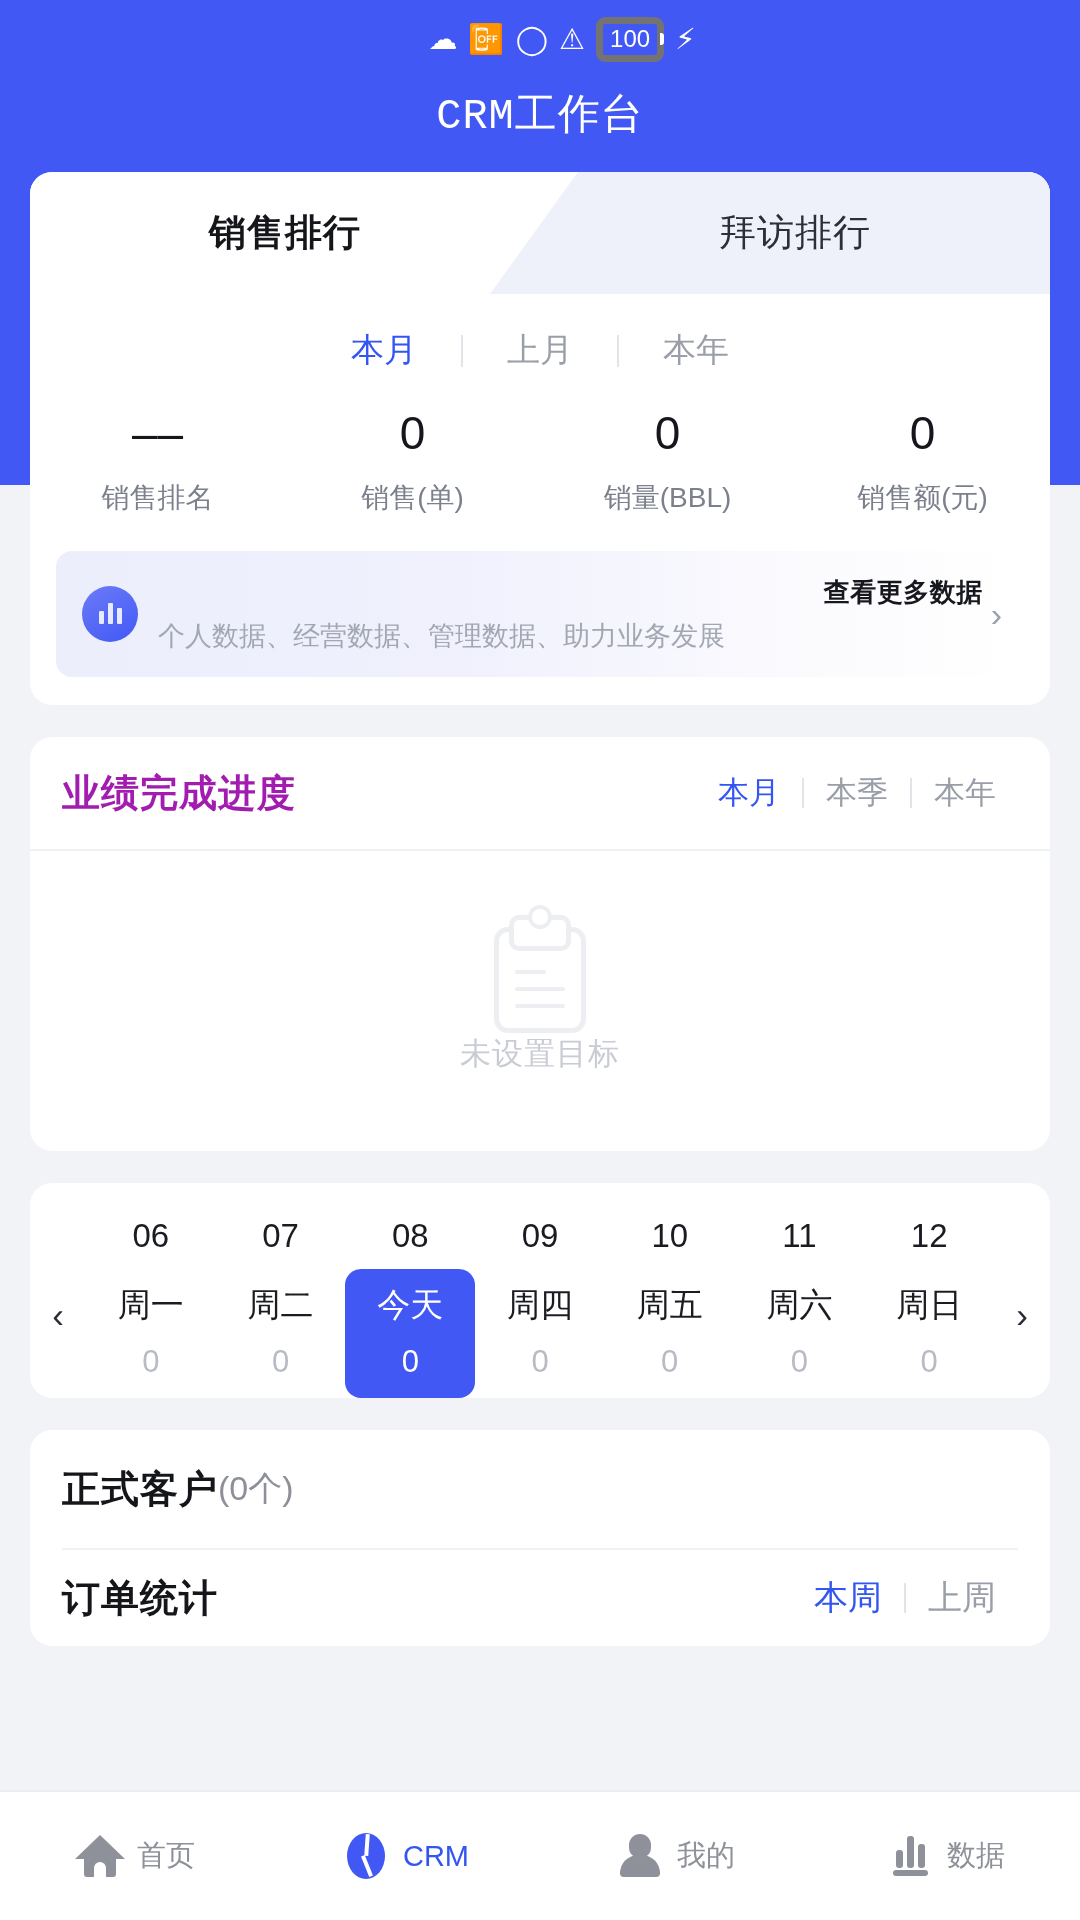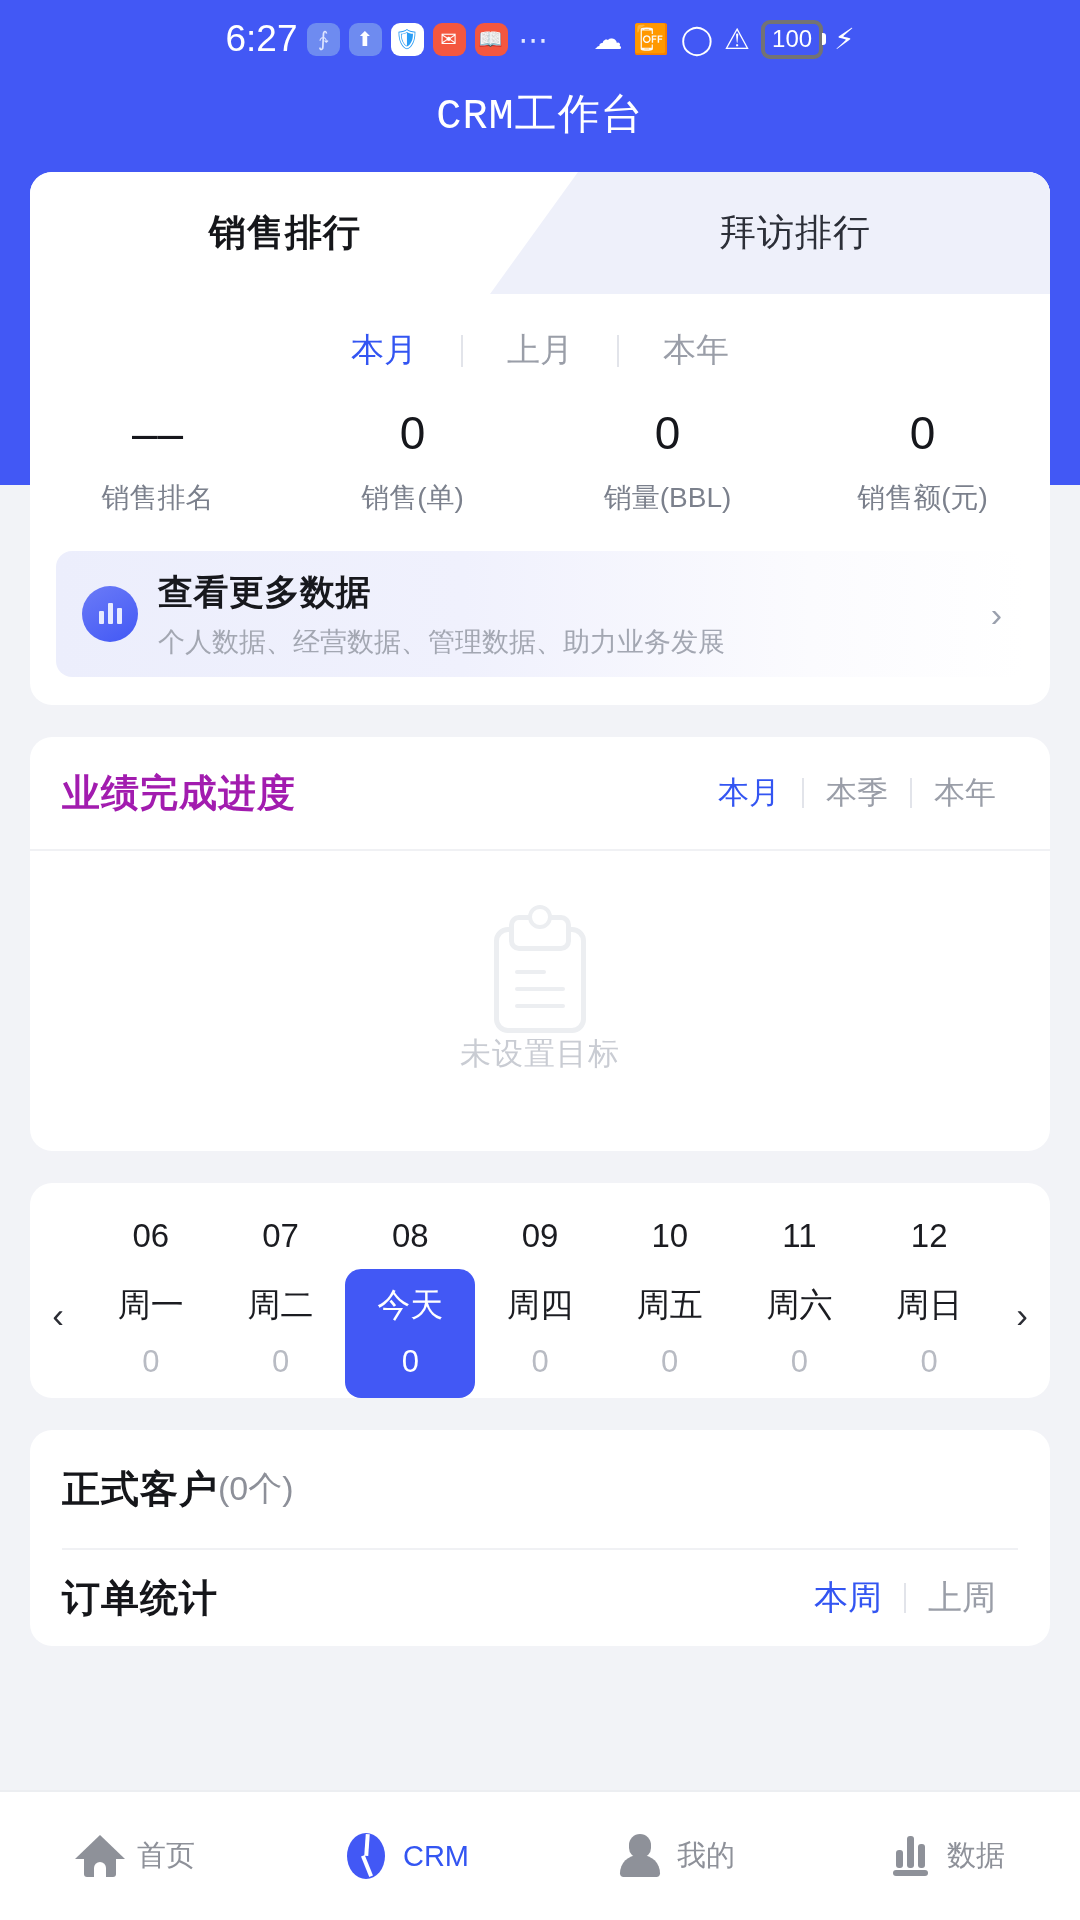"6:27" div.sb-left { html: <div> <span>6:27</span> <span>∱</span> <span>⬆</span> <span>🛡</span> <span>✉</span> <span>📖</span> <span>⋯</span> </div> -> none }
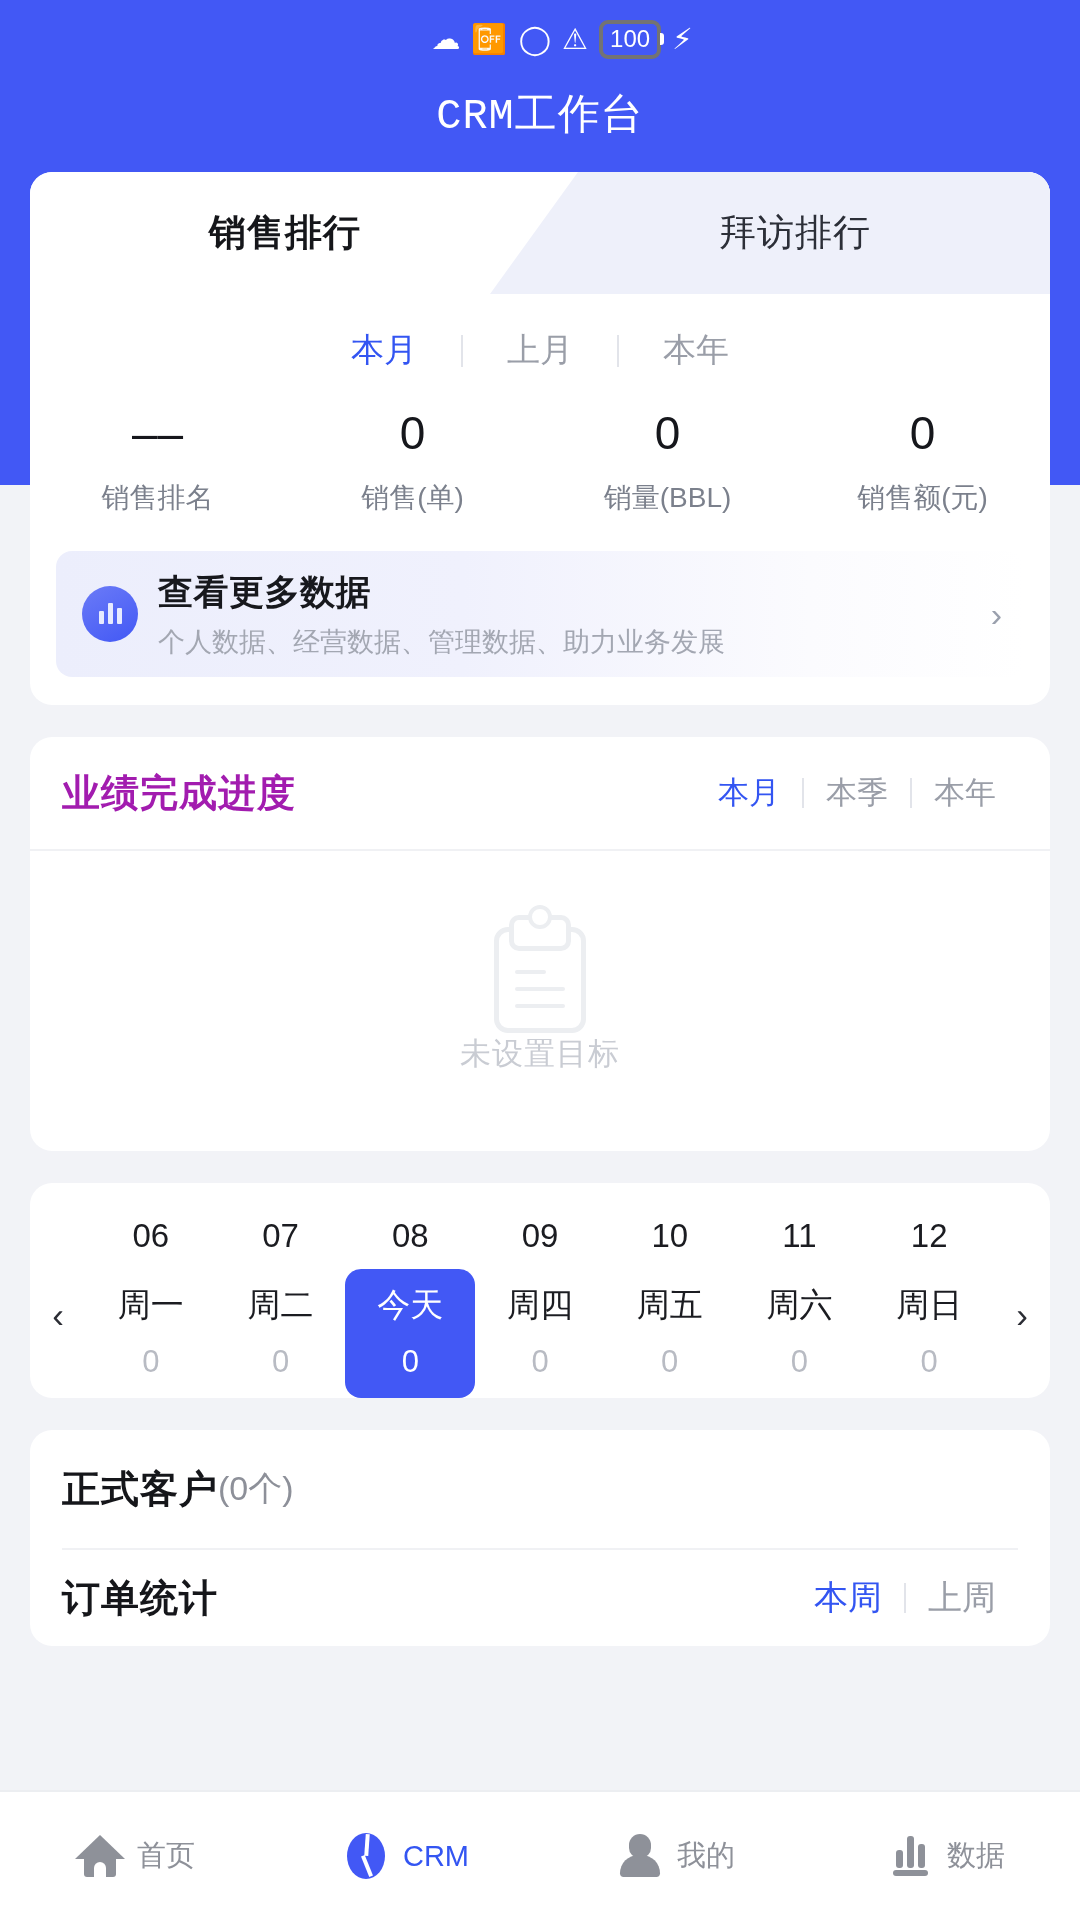"100" .sb-batt { border: 4px solid #737373 -> 7px solid #737373 }
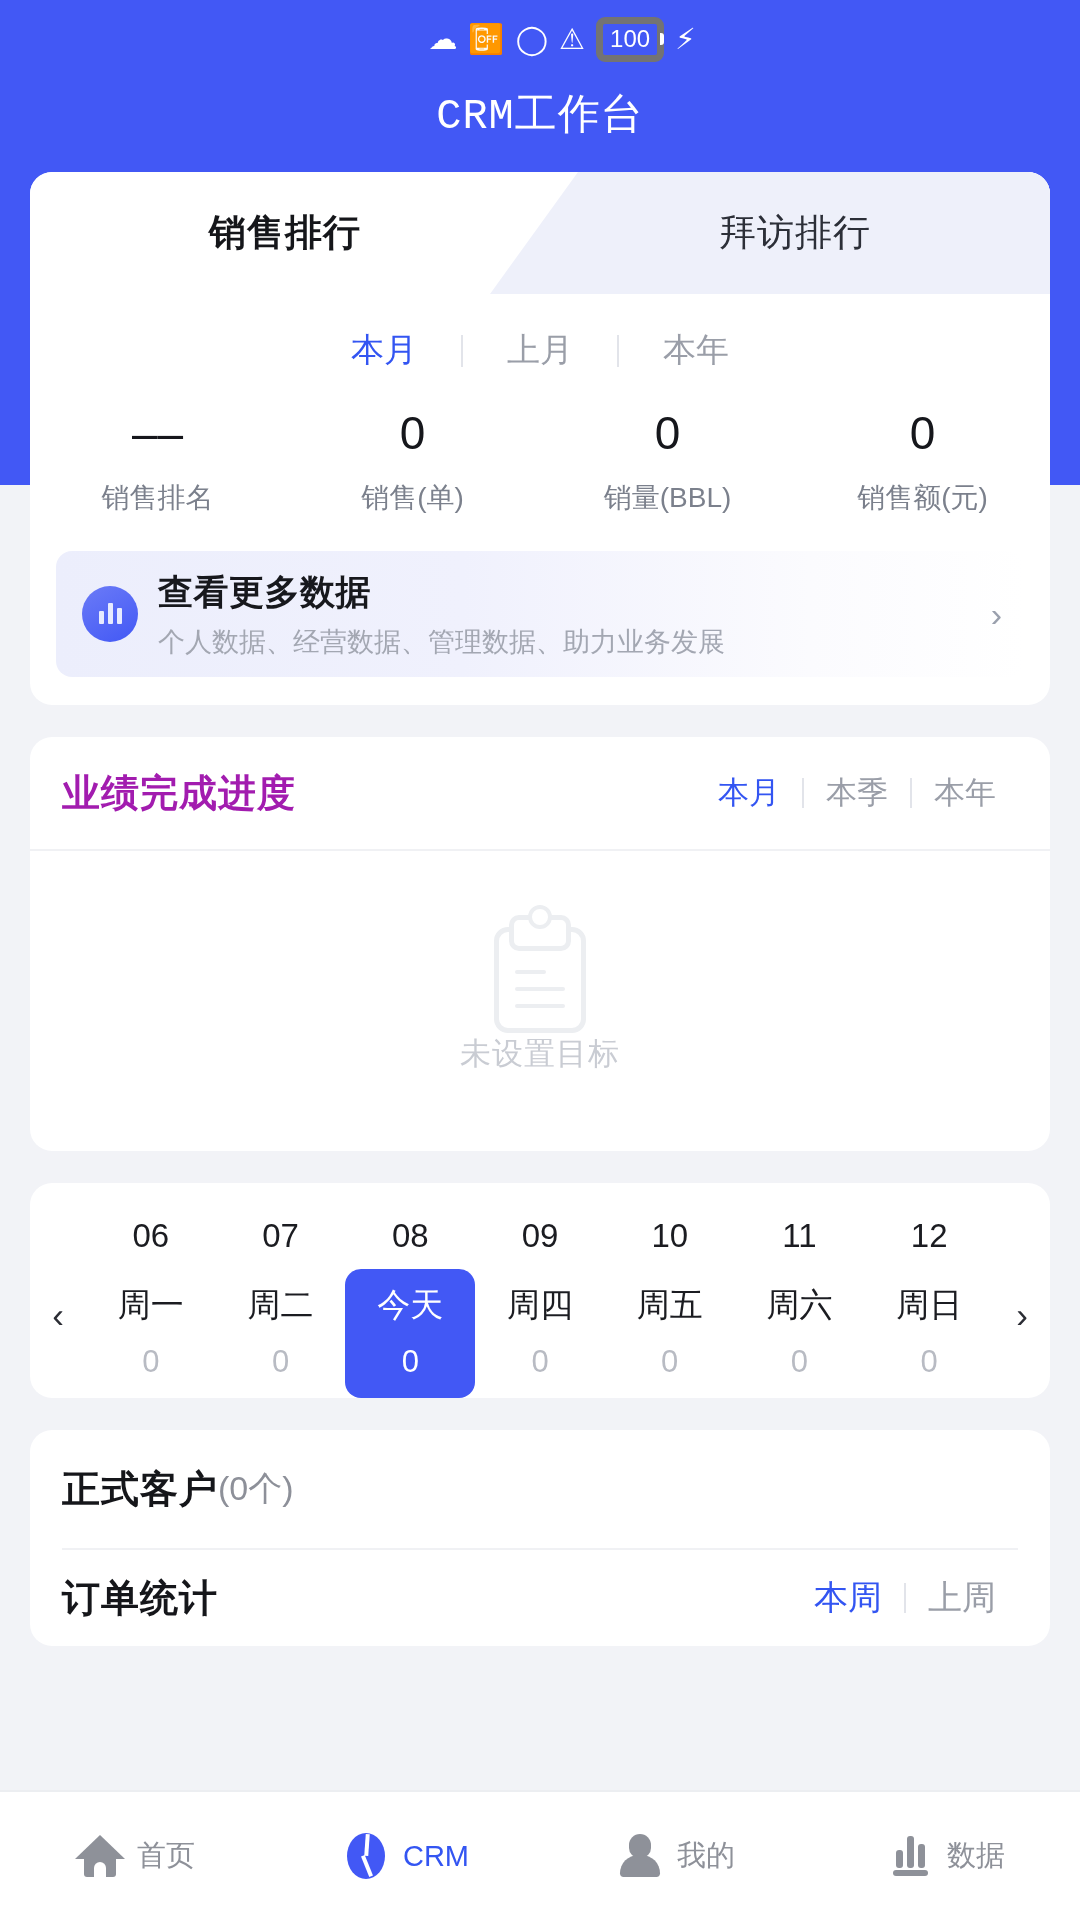"查看更多数据" .banner-title { font-size: 35px -> 26px; text-align: none -> right }
